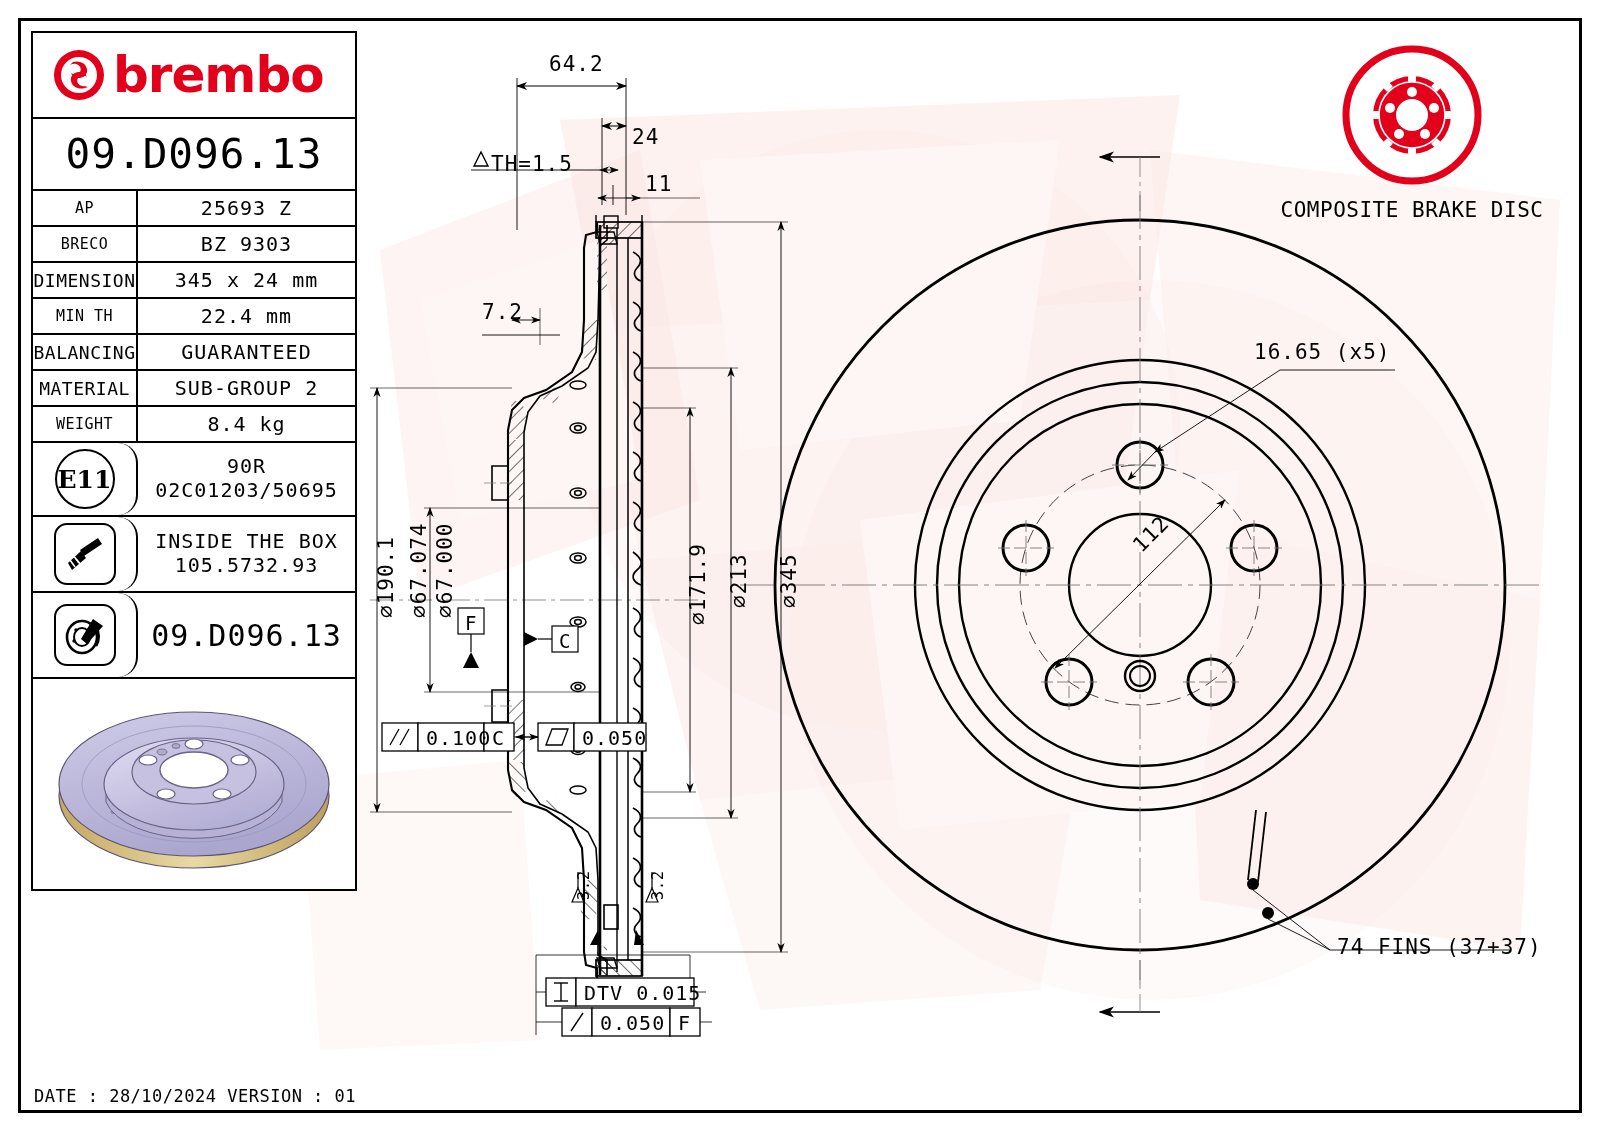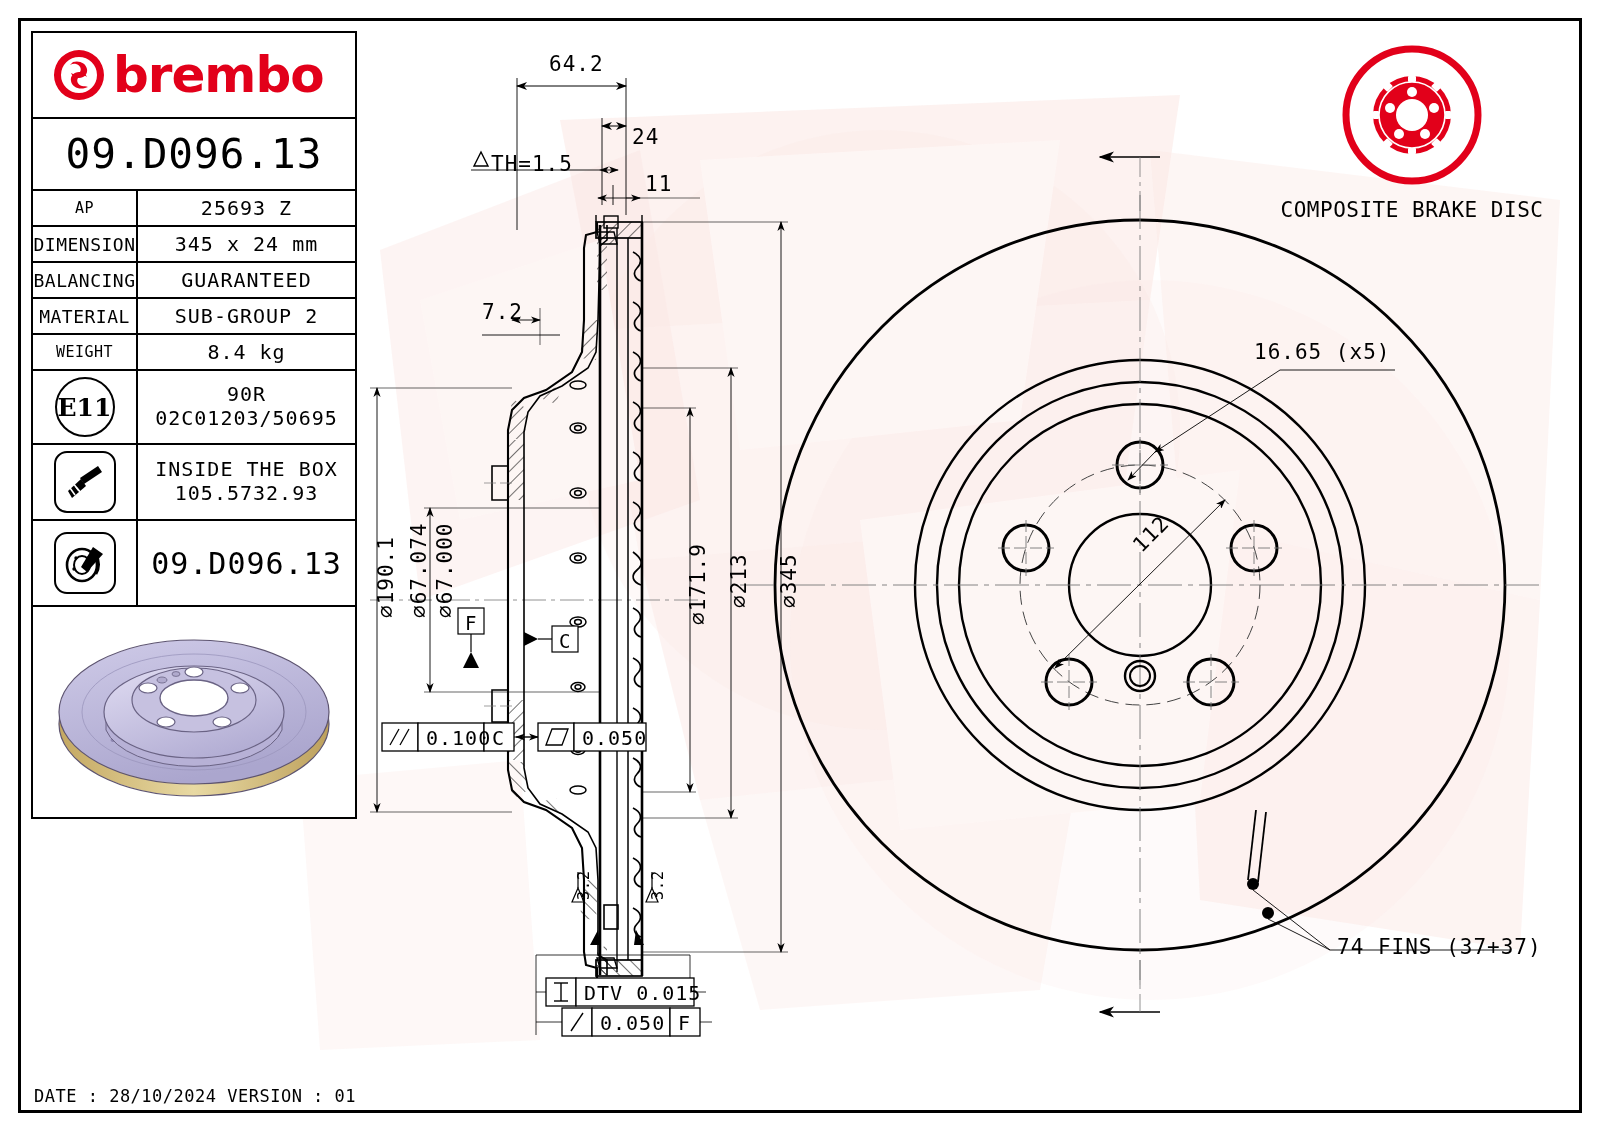"BRECO" div.trow { html: none -> <div> <div>BRECO</div> <div>BZ 9303</div> </div> }
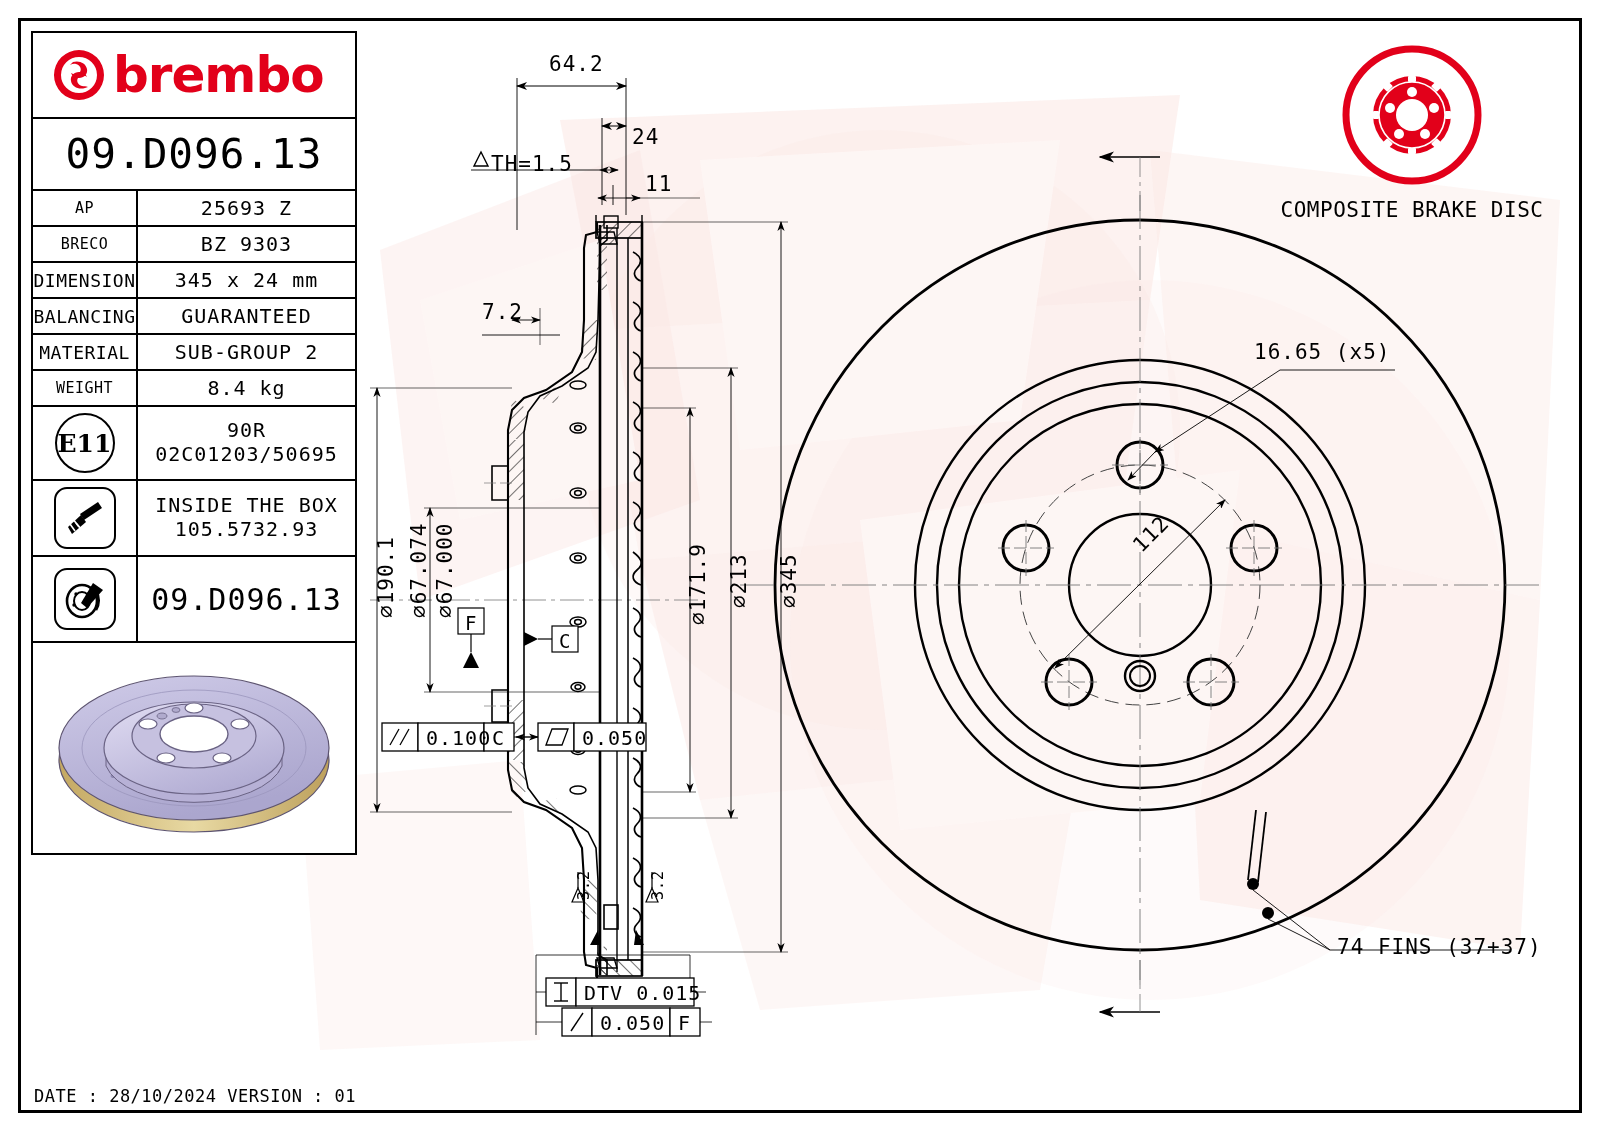"MIN TH" div.trow { html: none -> <div> <div>MIN TH</div> <div>22.4 mm</div> </div> }
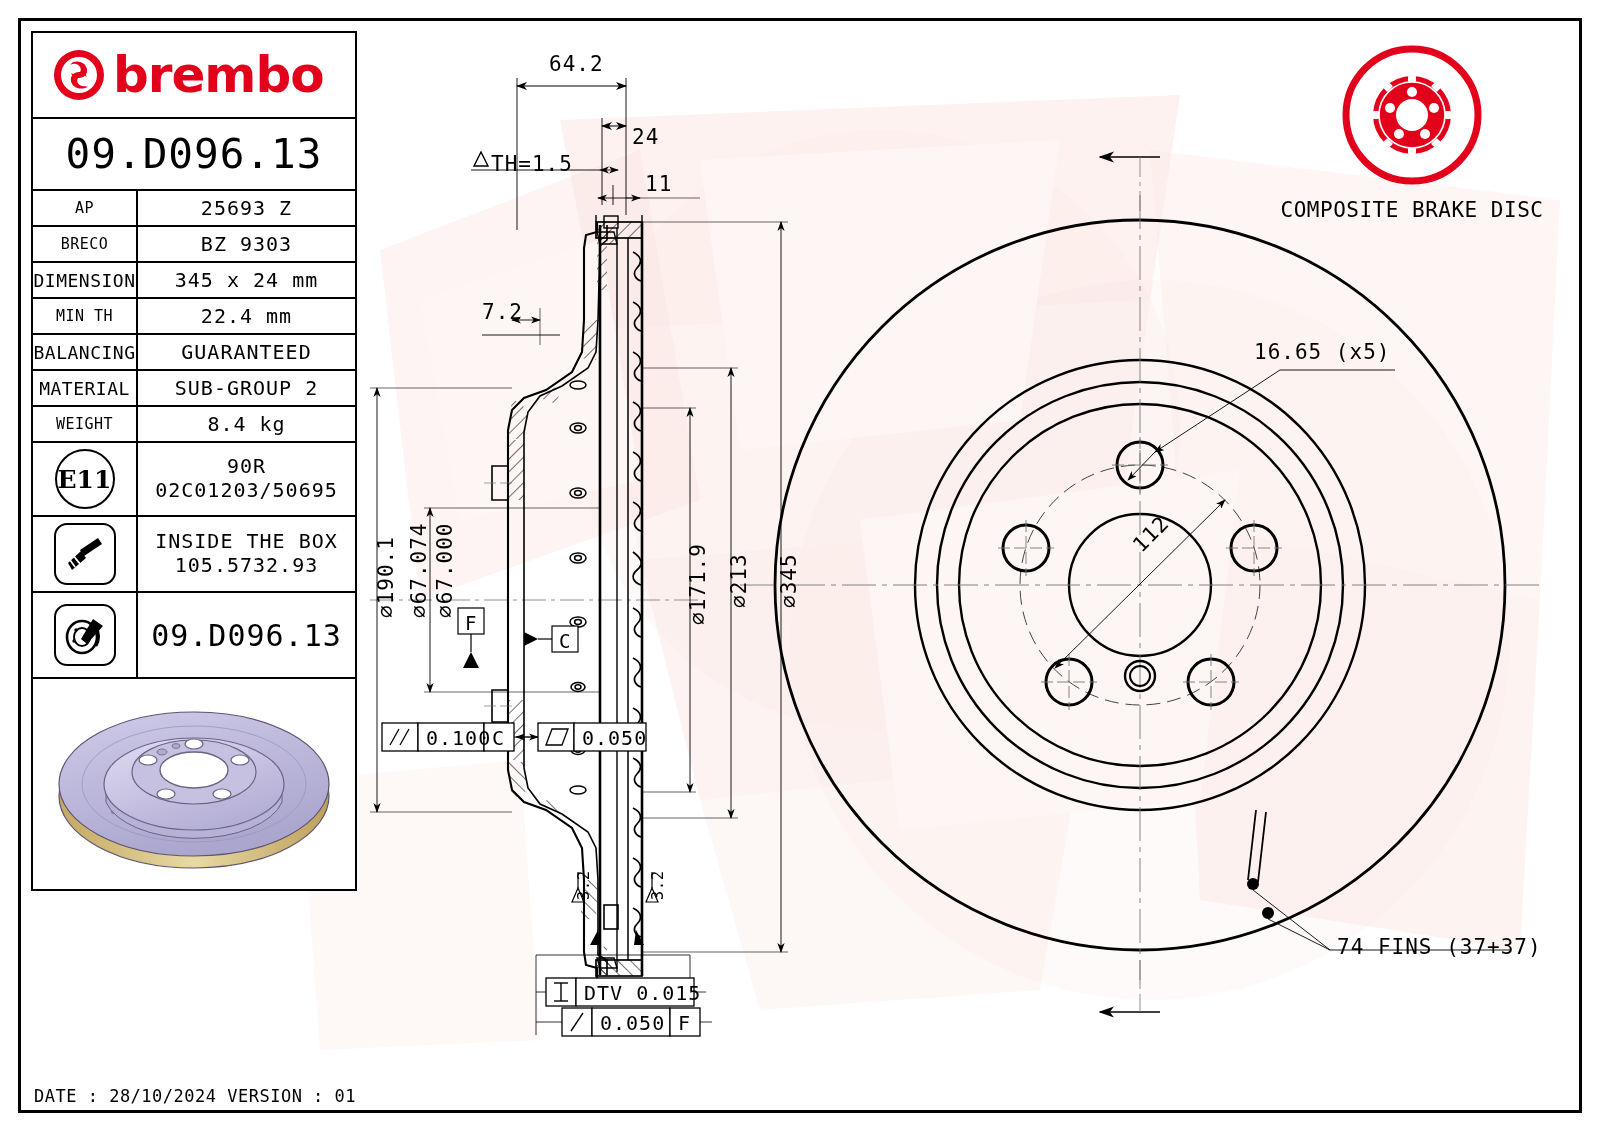"E11" .badgecell { border-radius: none -> 20px }
